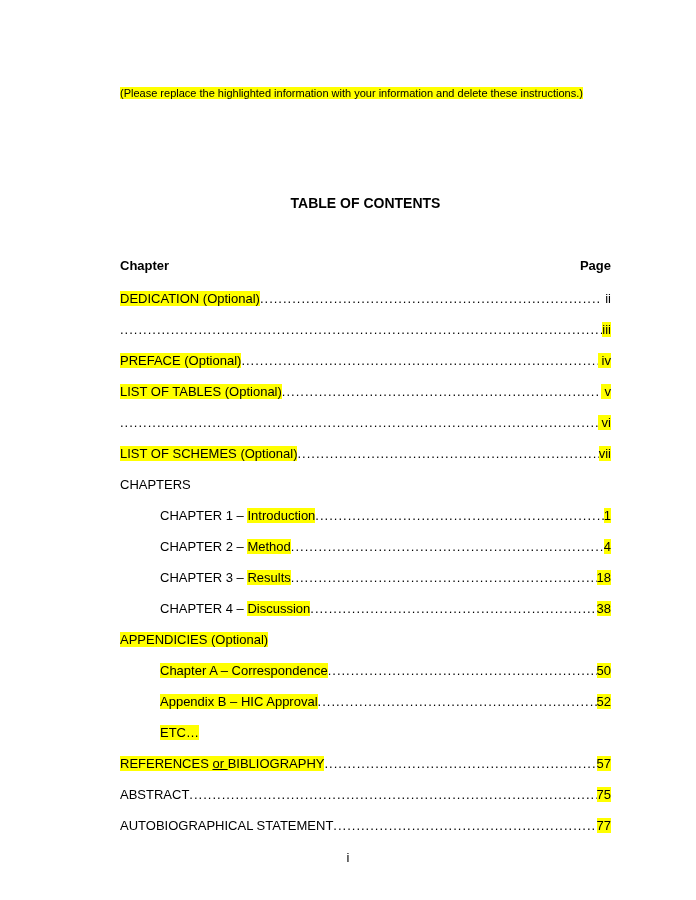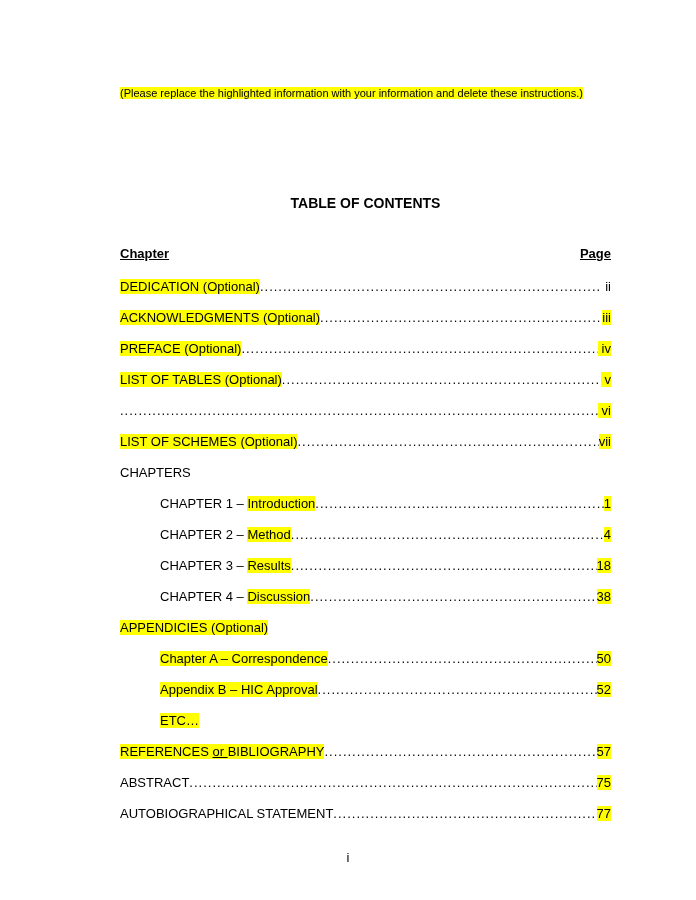"TABLE OF CONTENTS" .title { margin-bottom: 35px -> 47px }
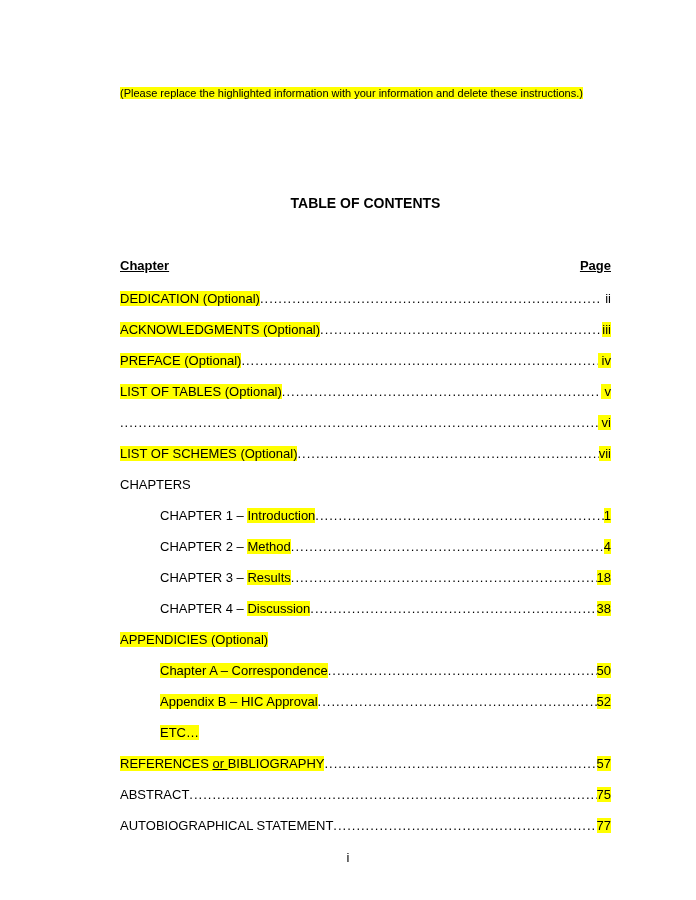"Chapter" .header-row { text-decoration: underline -> none }
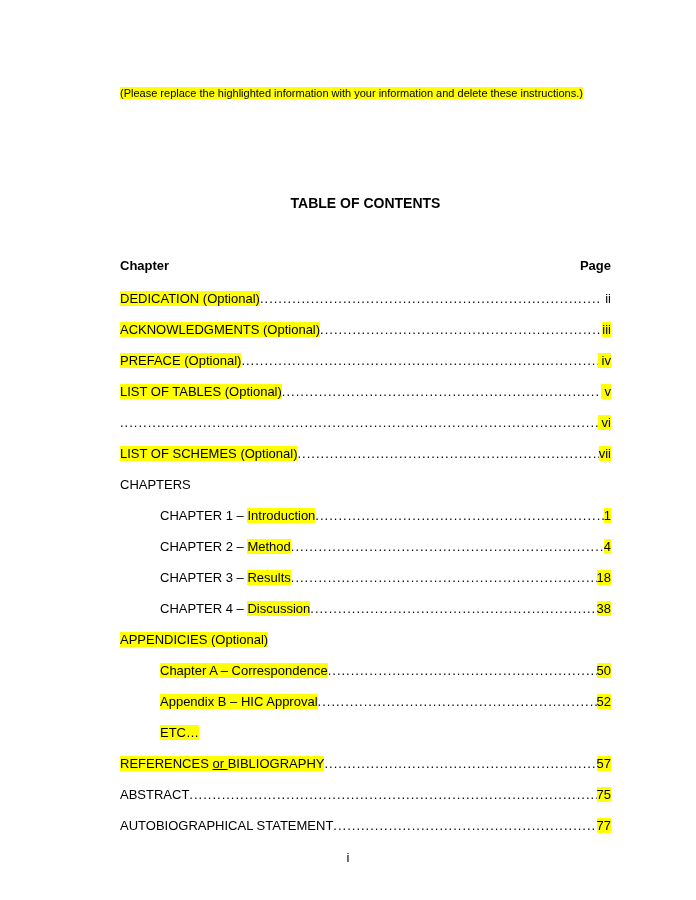"ACKNOWLEDGMENTS (Optional)" span.toc-label { html: <span>ACKNOWLEDGMENTS (Optional)</span> -> none }
